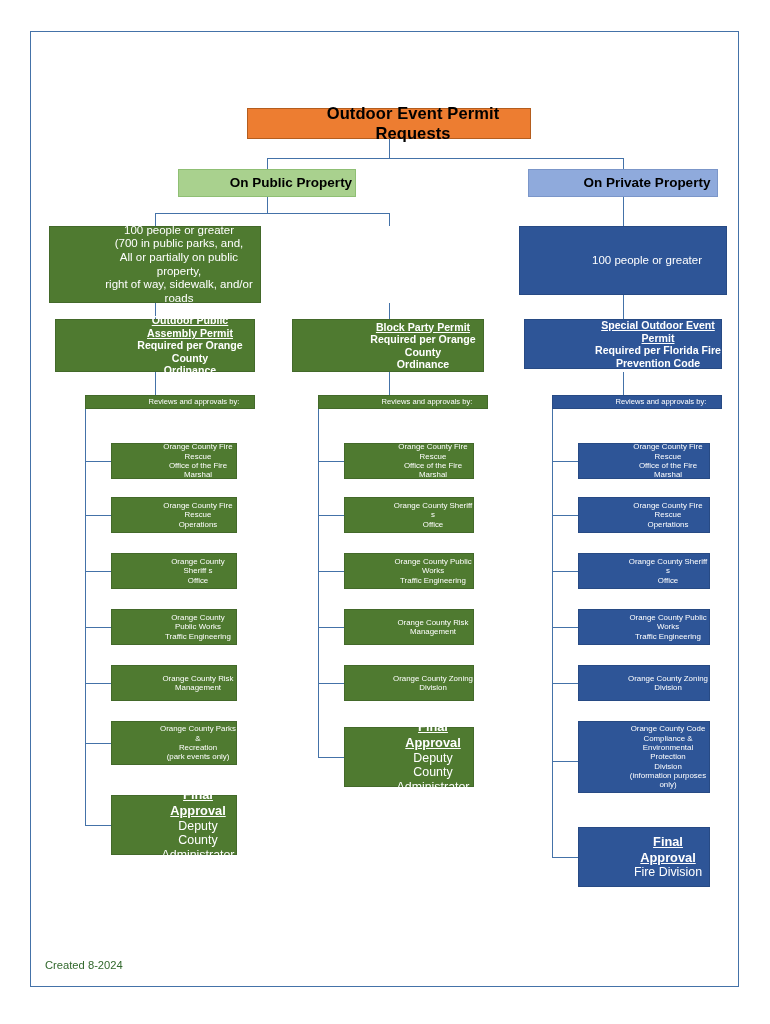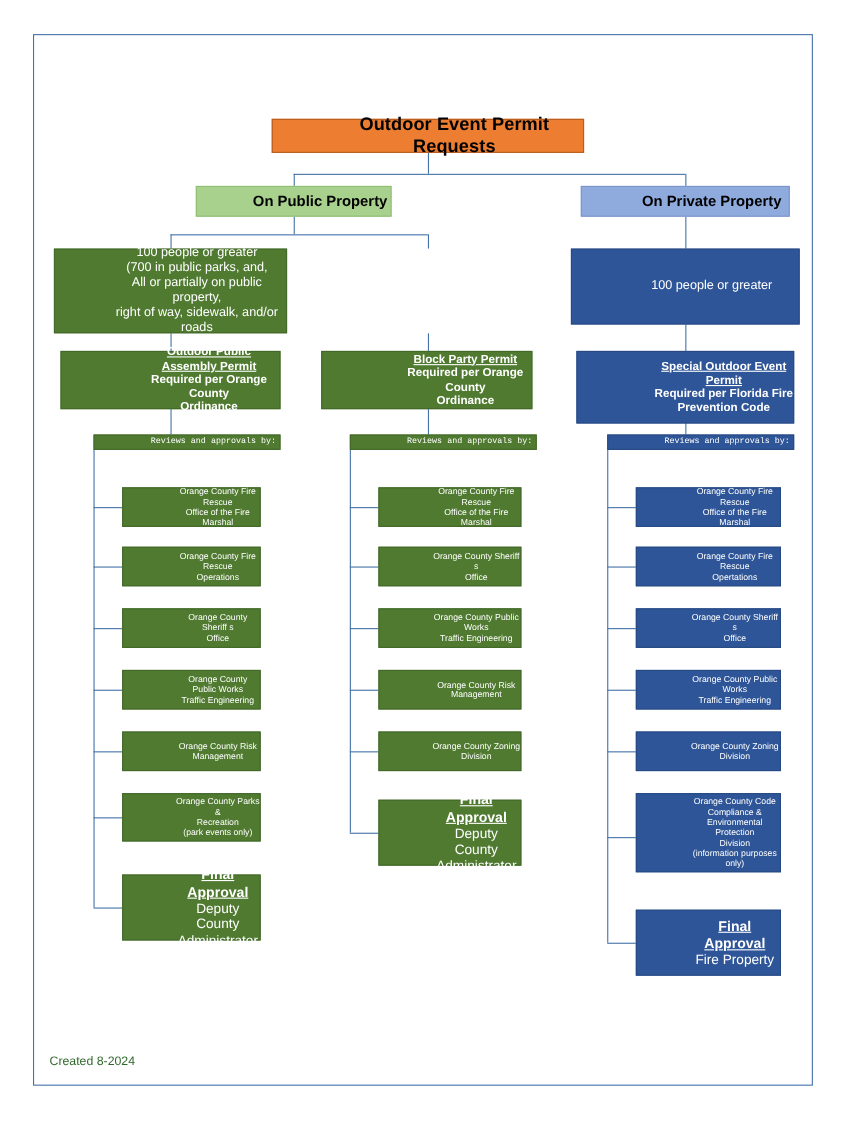"Special Outdoor Event Permit" div.node { height: 66px -> 50px }
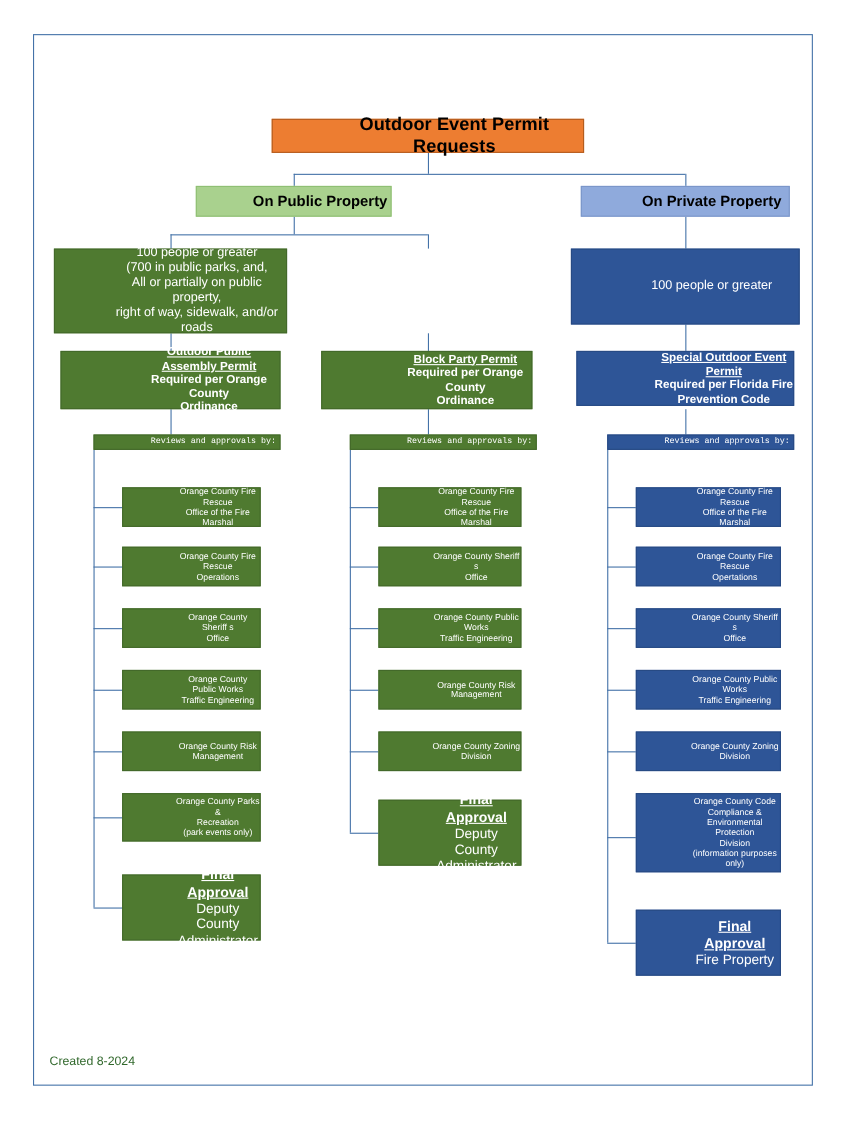"Reviews and approvals by:" .reviews { font-family: Liberation Mono, monospace -> none }
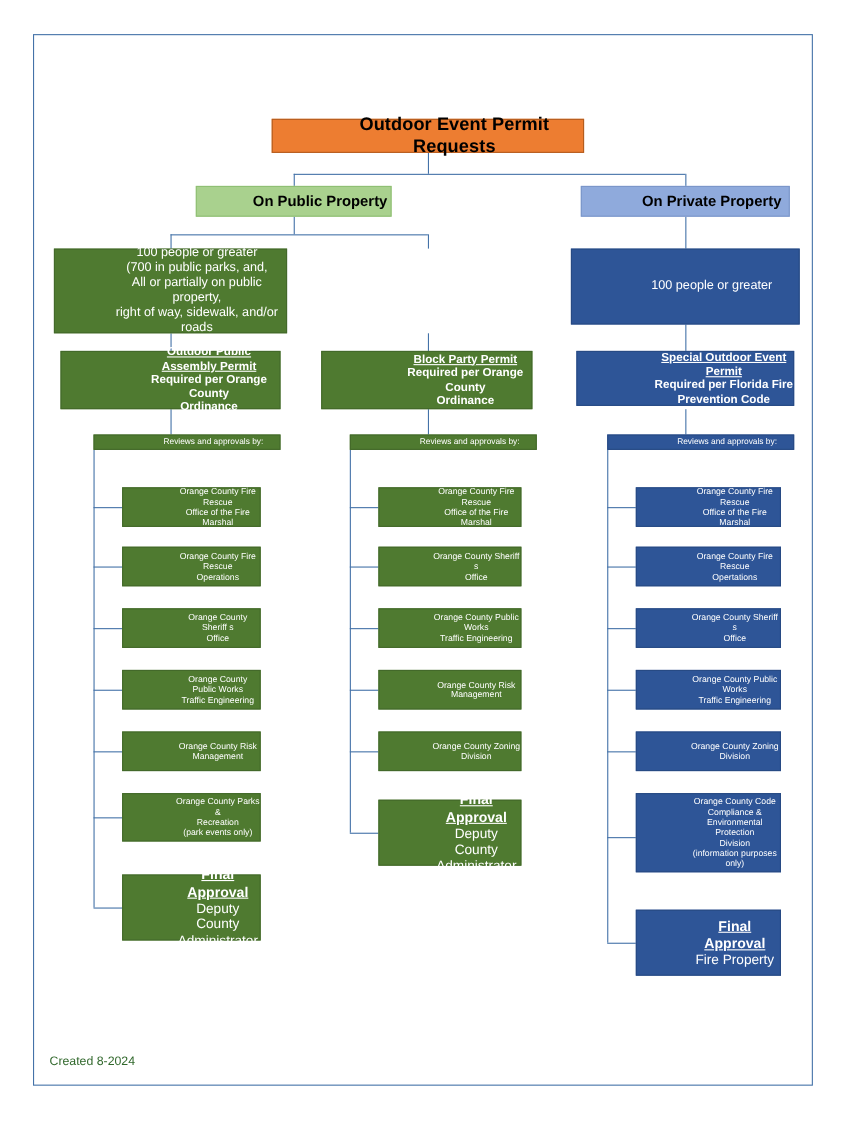"Fire Property" span { text: Property -> Division }
